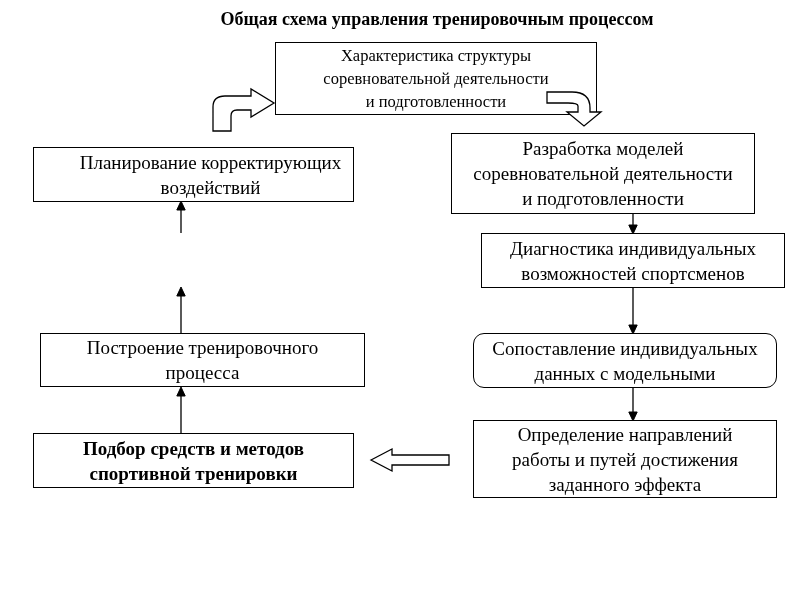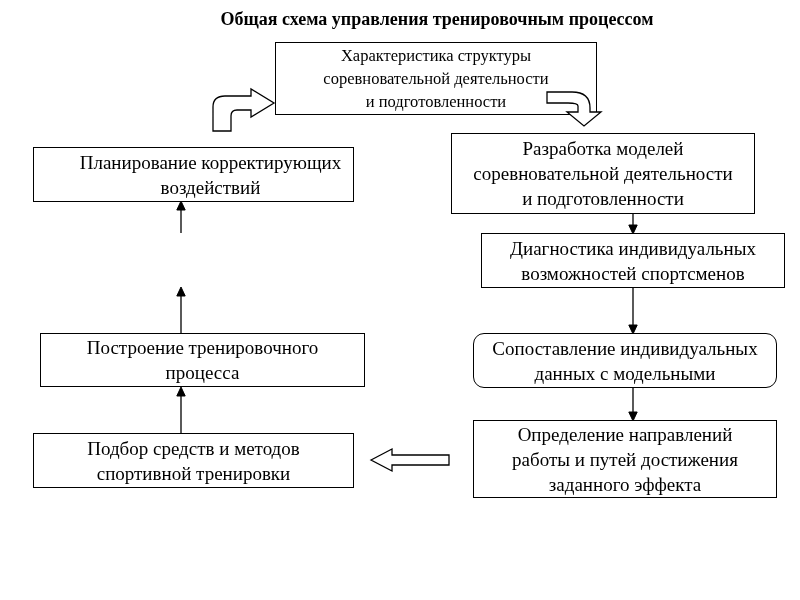"Подбор средств и методов" .box-l4 { font-weight: none -> bold }
